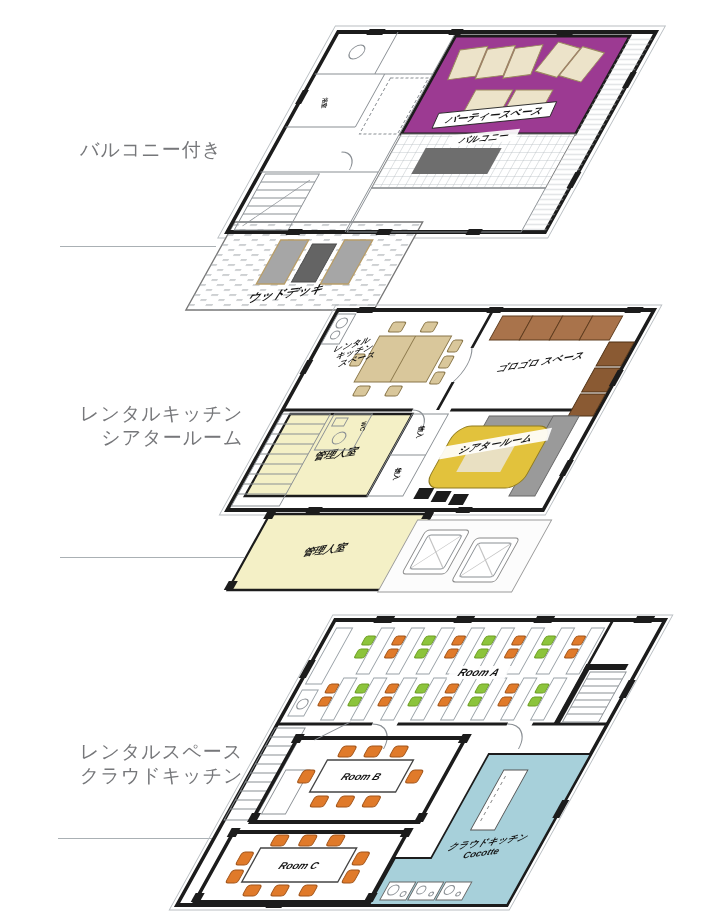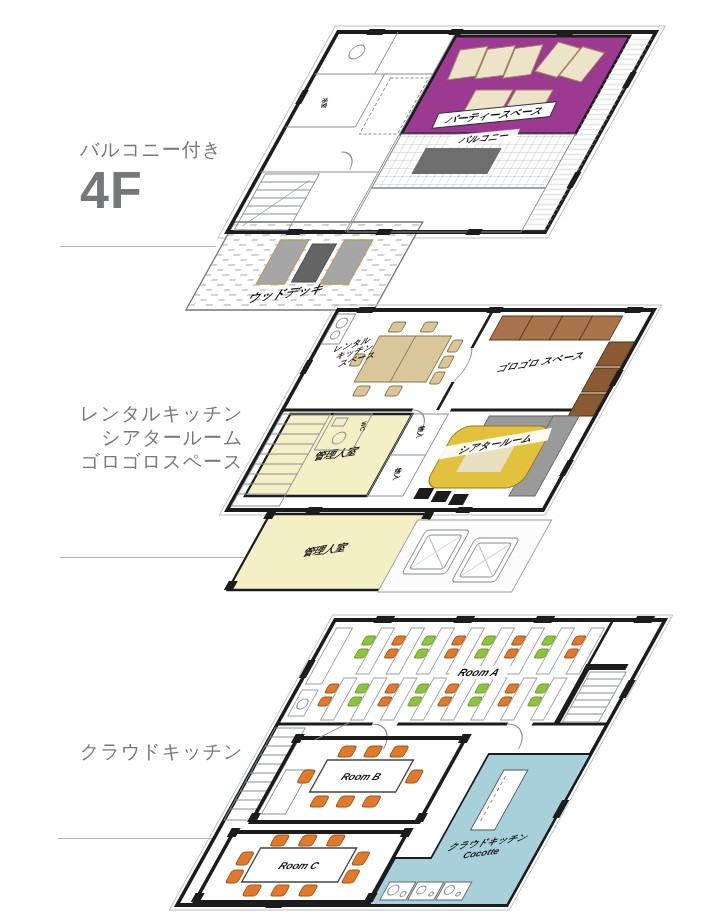"4F" div.big-no { html: <div>4F</div> -> none }
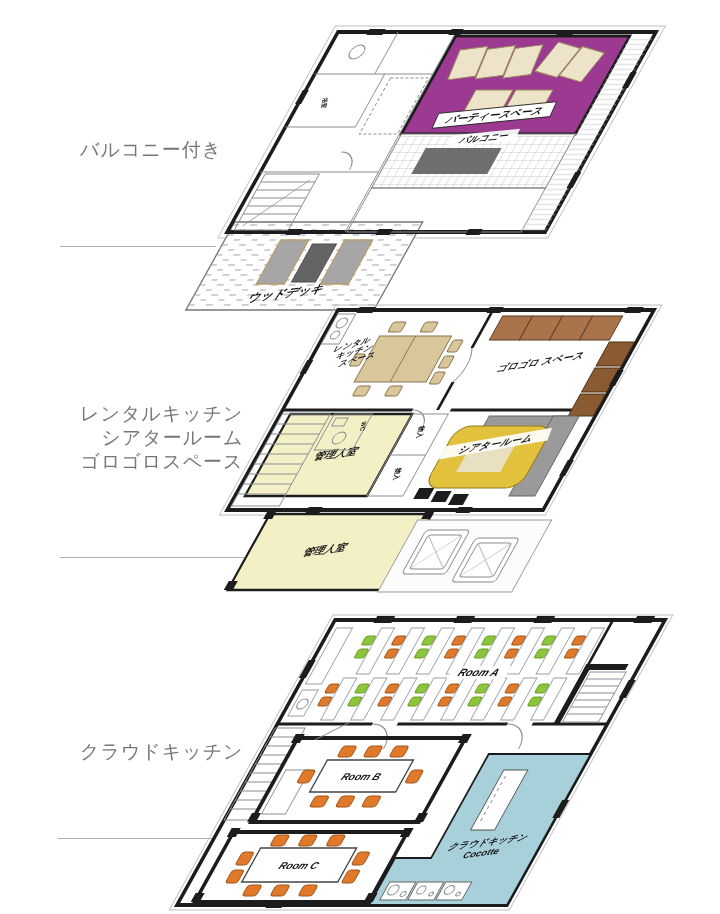"ゴロゴロスペース" div.jp-line { html: <div>ゴロゴロスペース</div> -> none }
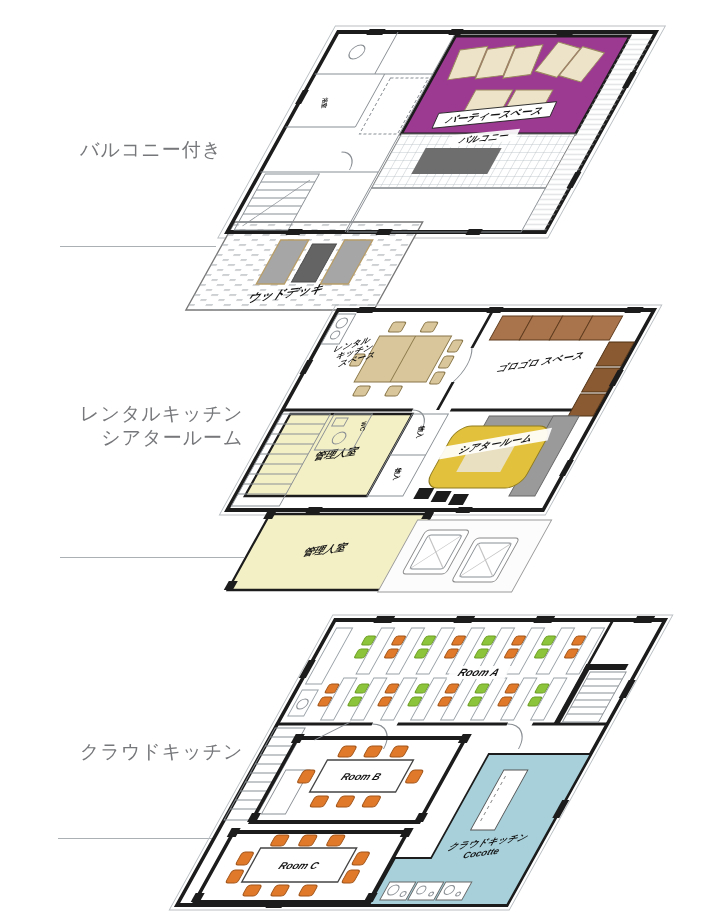"レンタルスペース" div.jp-line { html: none -> <div>レンタルスペース</div> }
